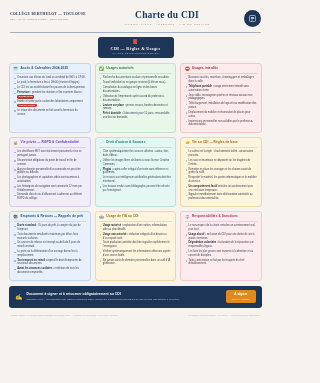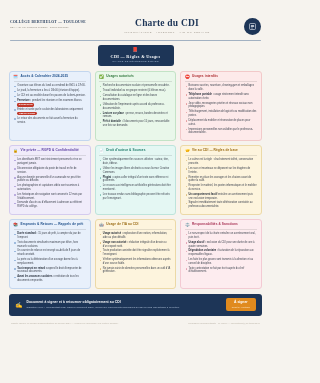"Charte du CDI" .page { padding: 15px 8px 0 8px -> 7px 8px 0 8px }
